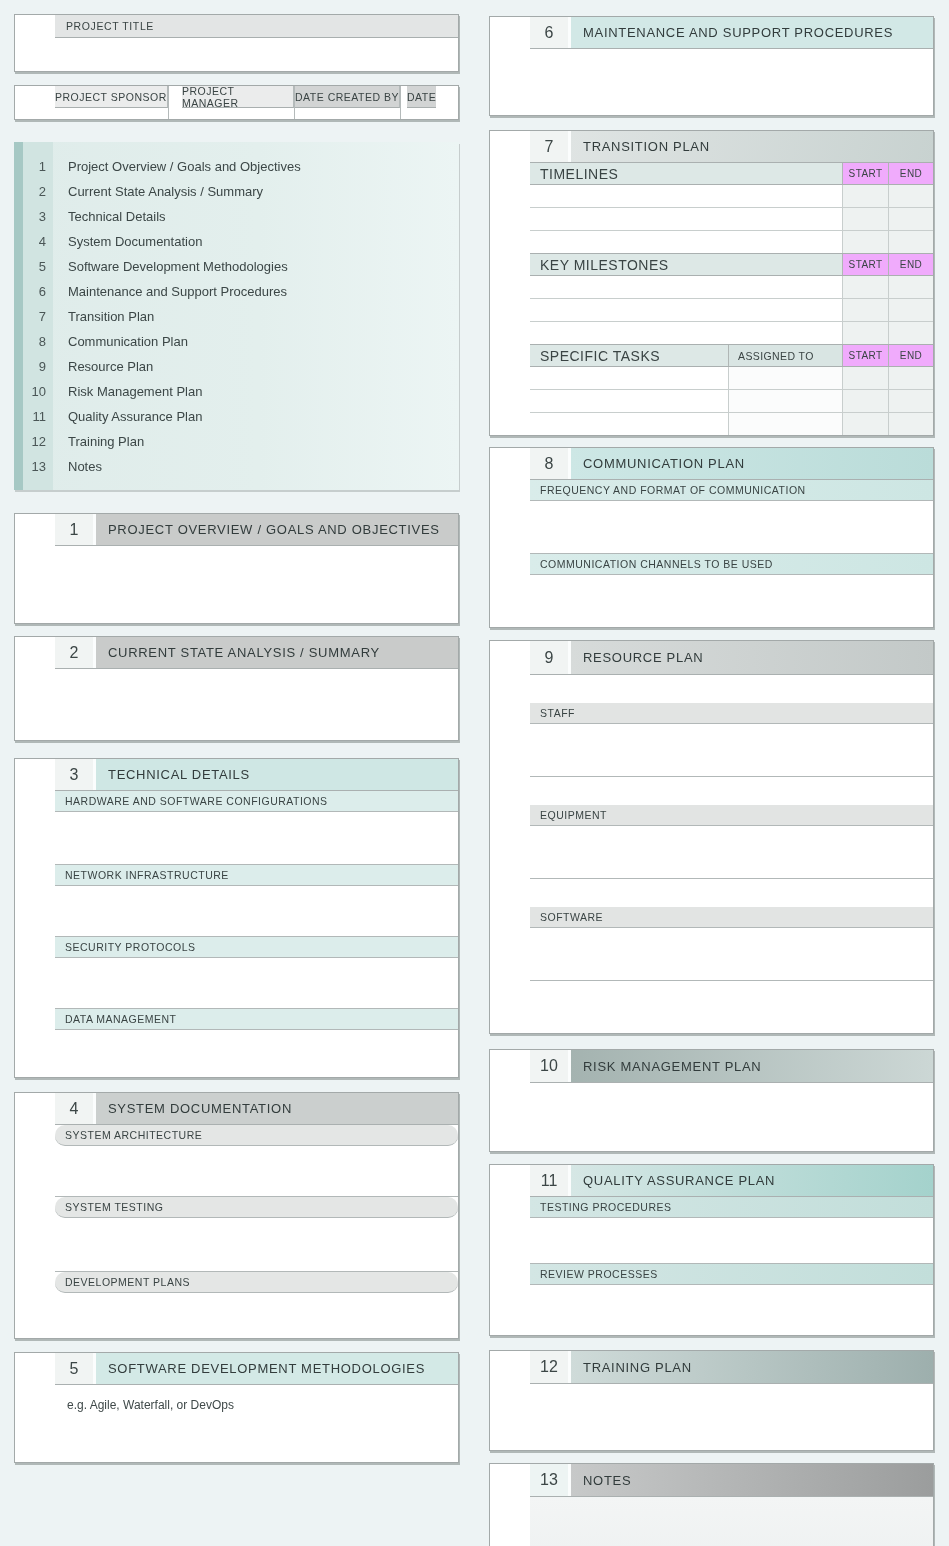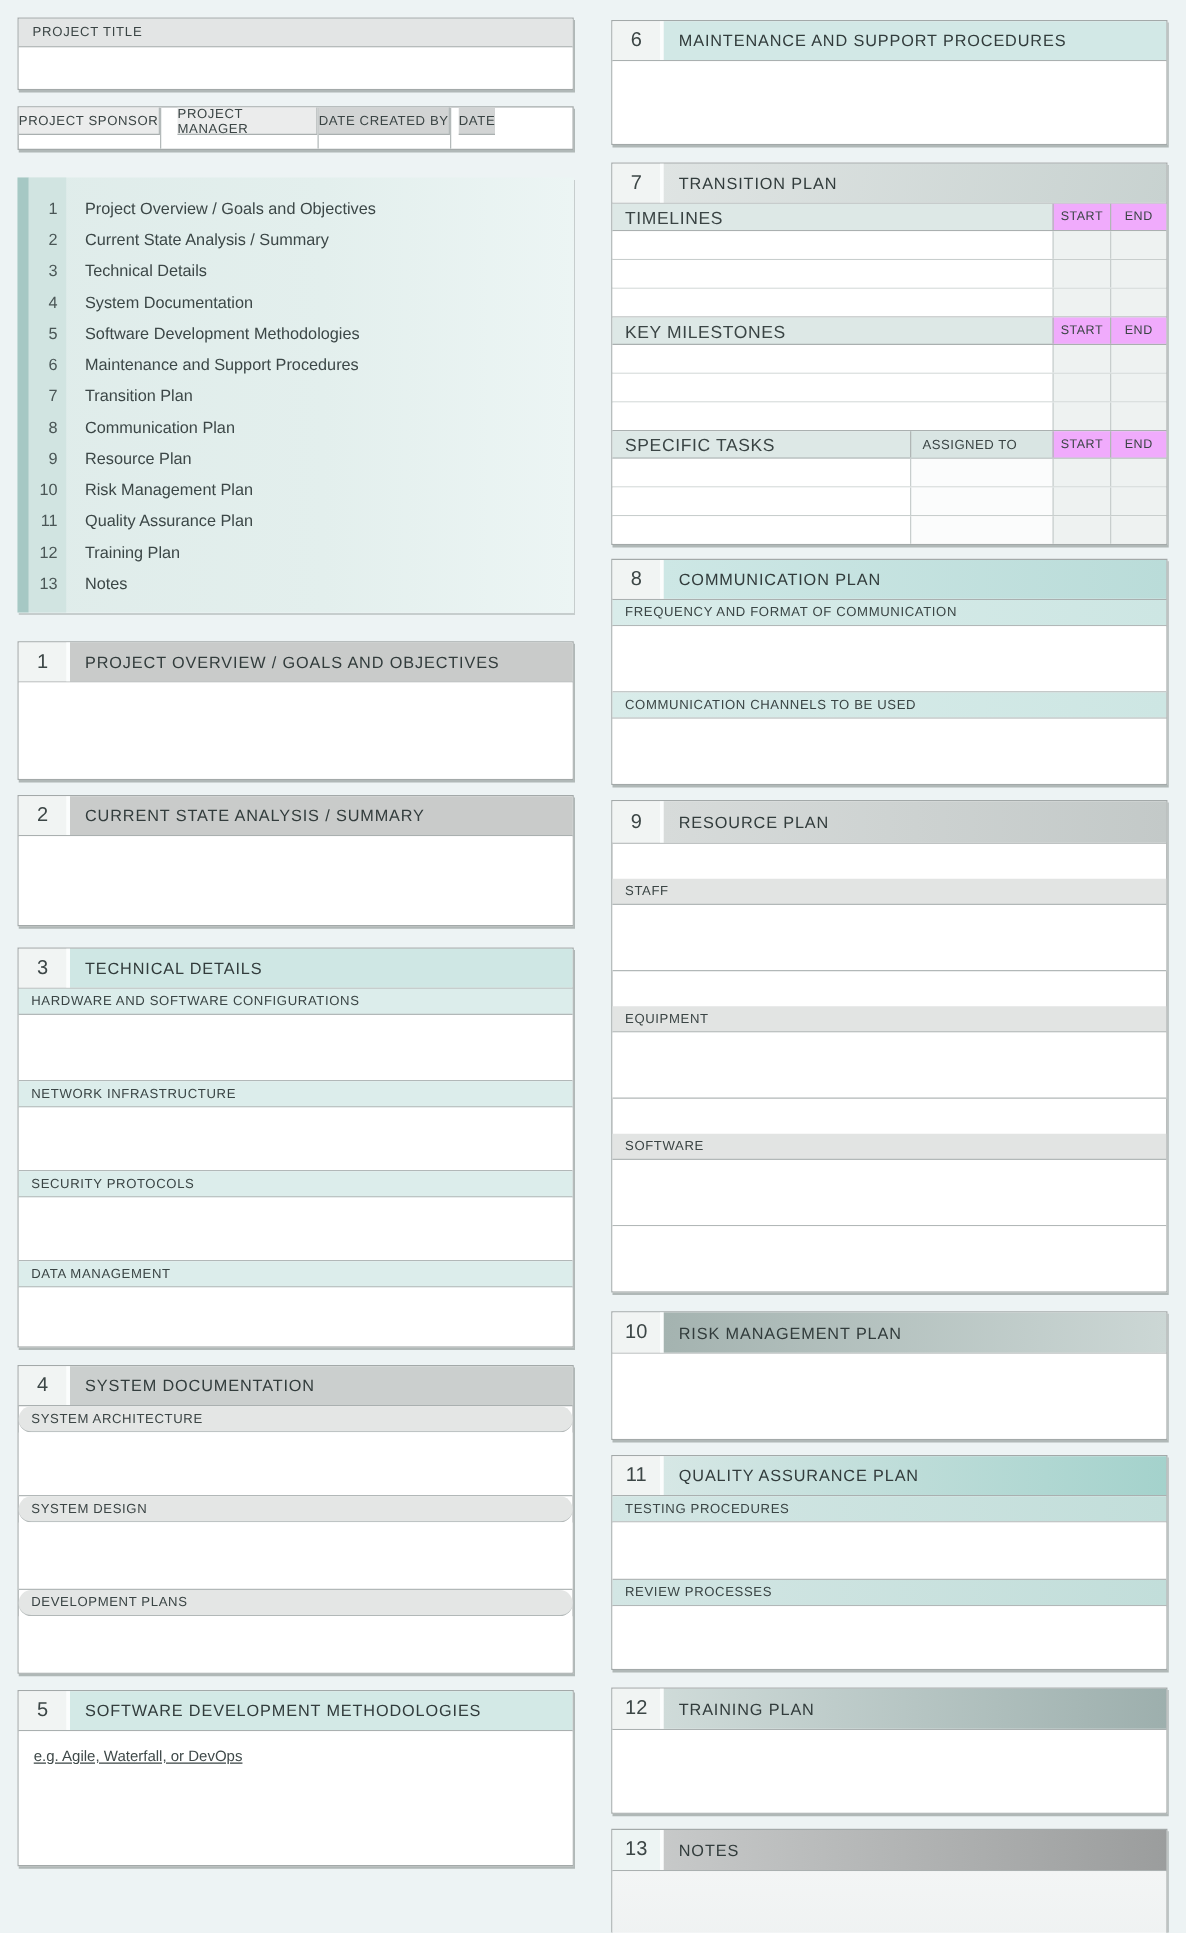"PROJECT TITLE" .box { padding-left: none -> 40px }
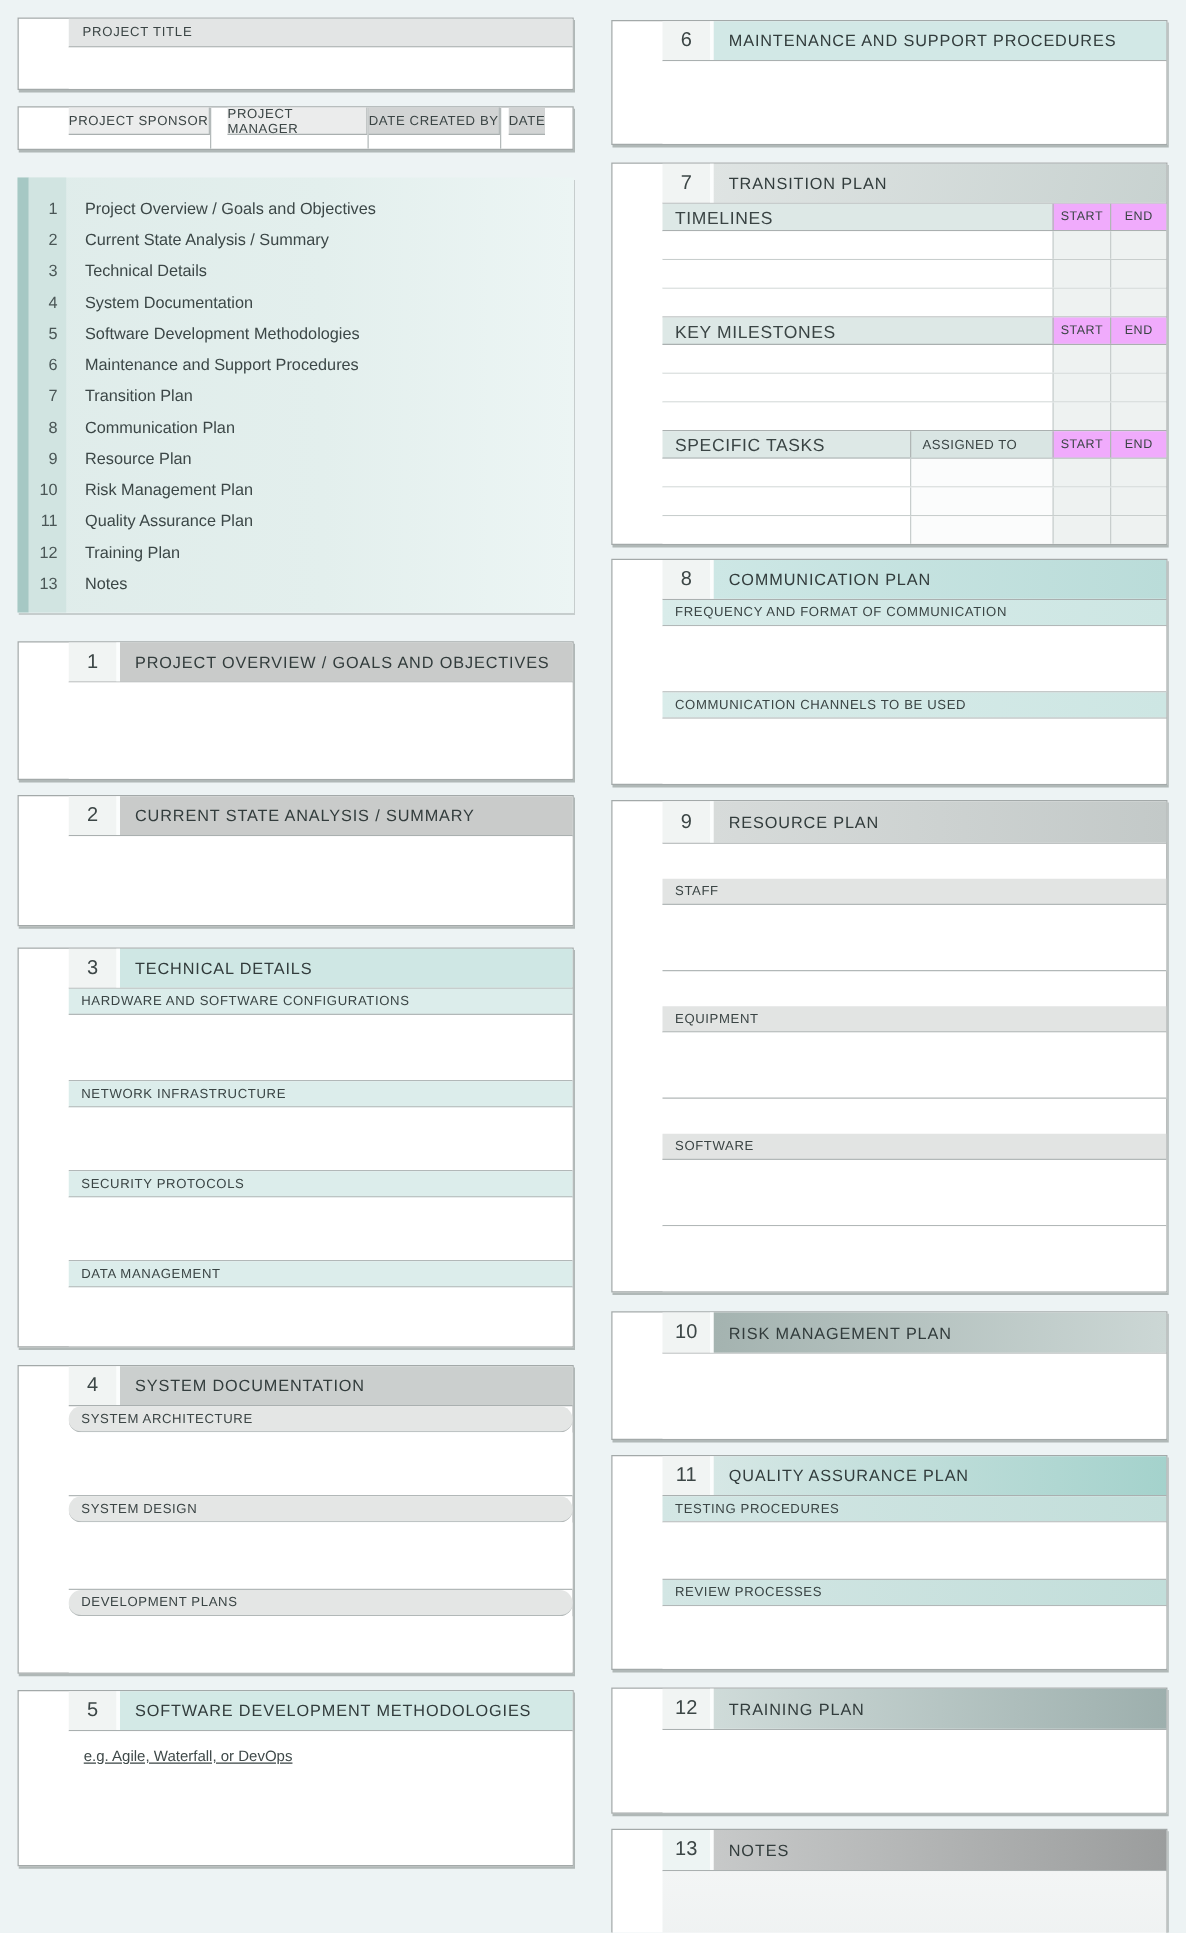"SYSTEM DESIGN" div.sub-h { text: DESIGN -> TESTING }
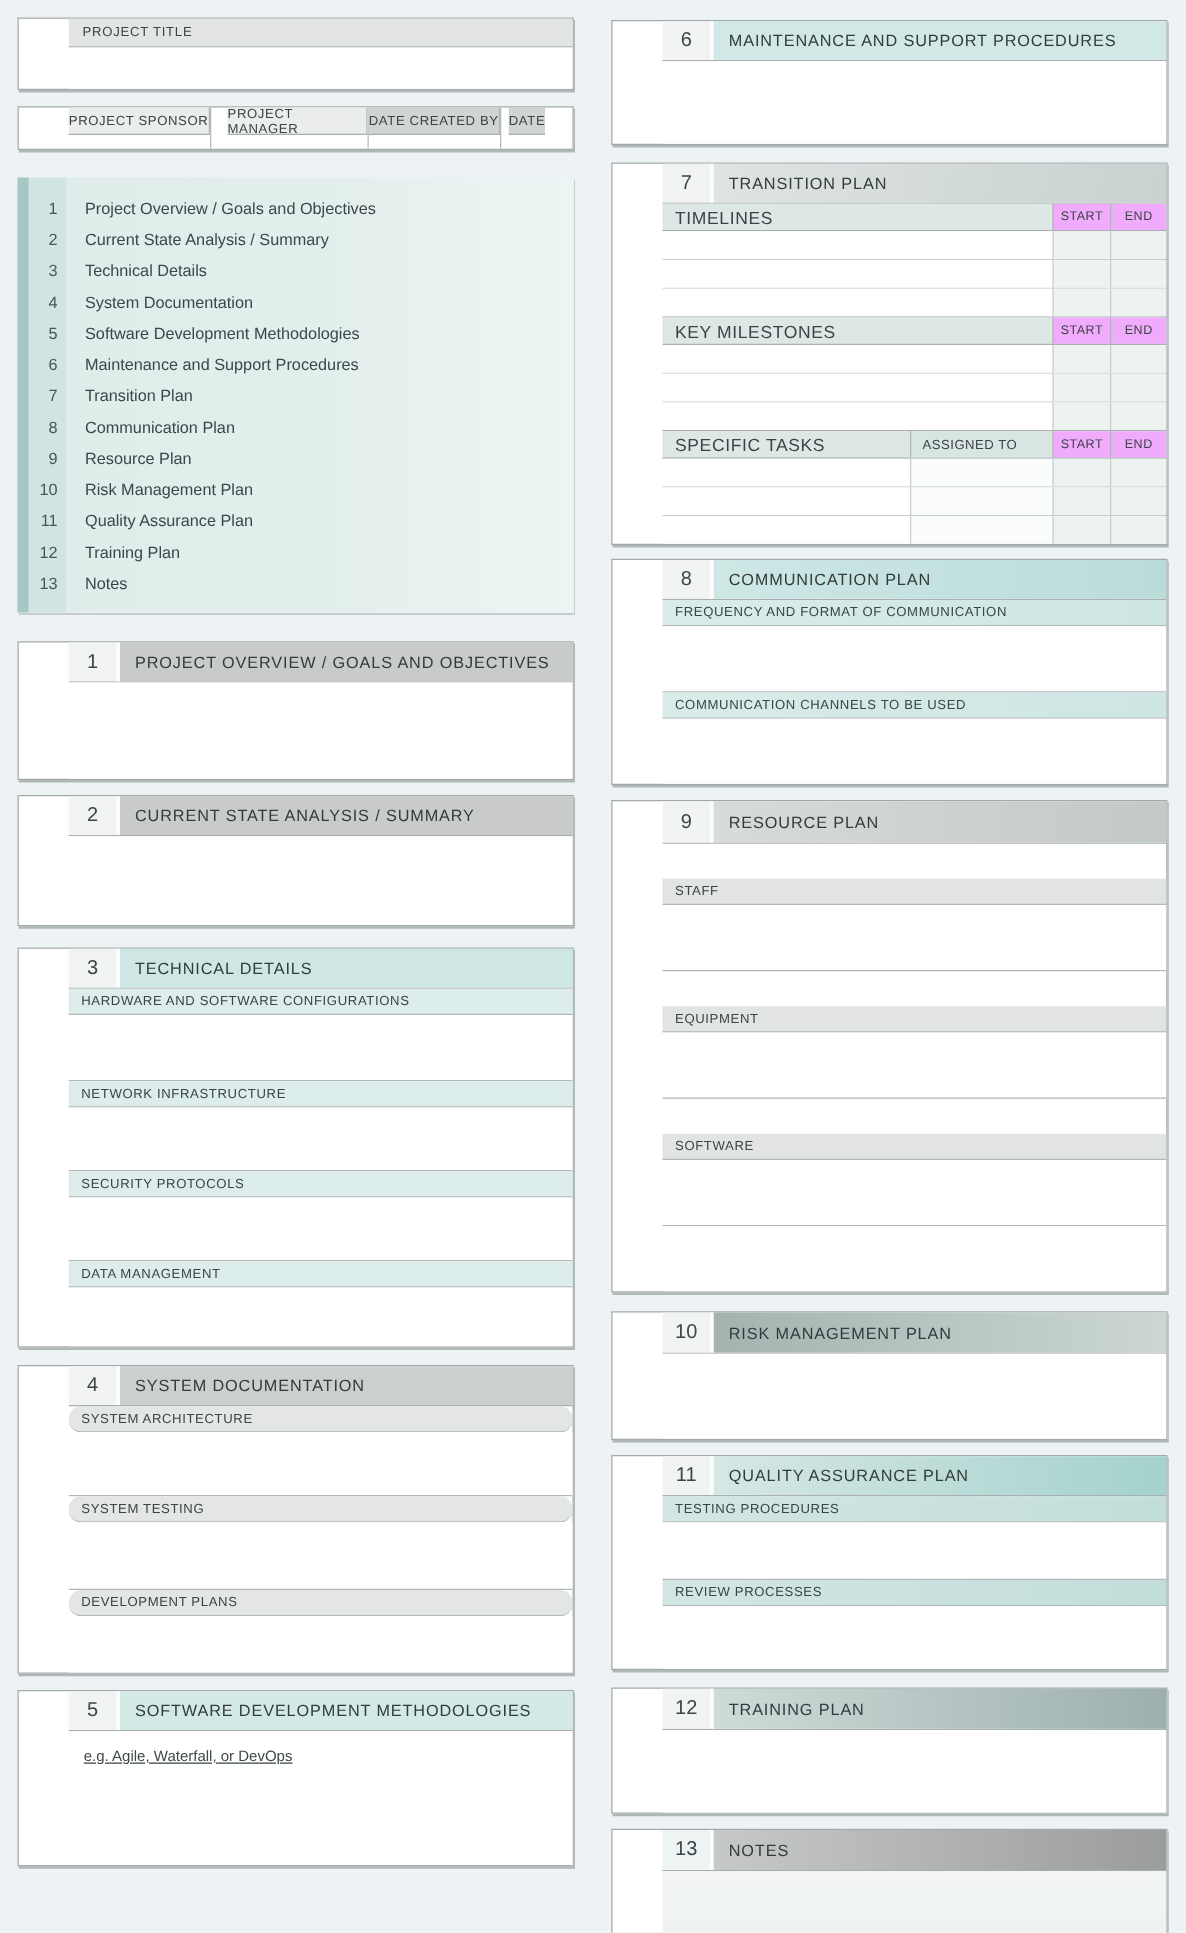"e.g. Agile, Waterfall, or DevOps" .h84 { height: 107px -> 77px; text-decoration: underline -> none }
